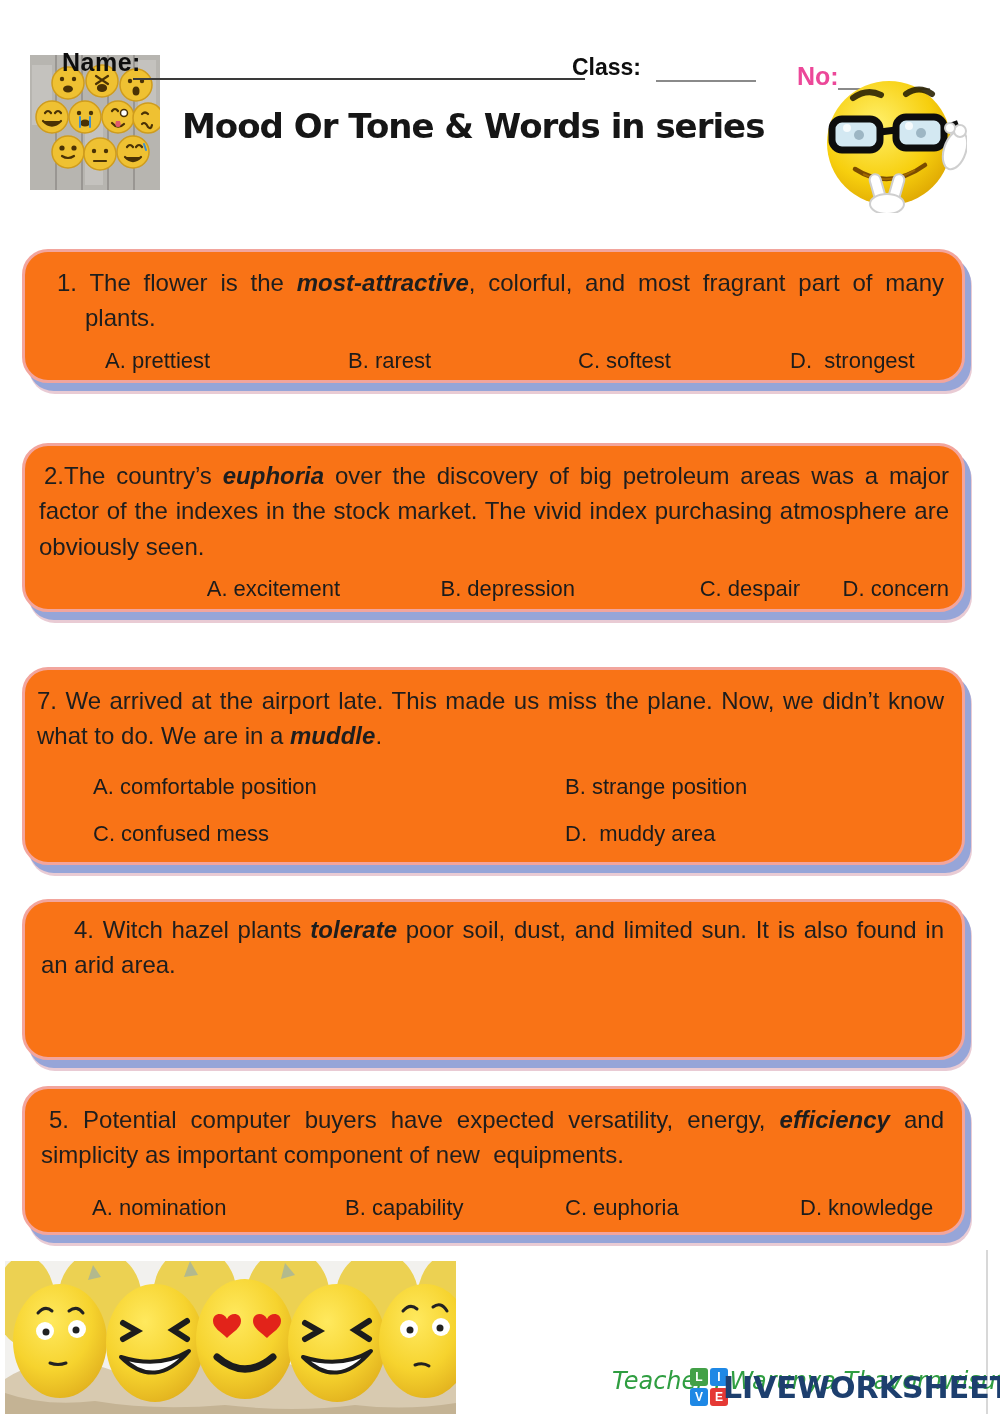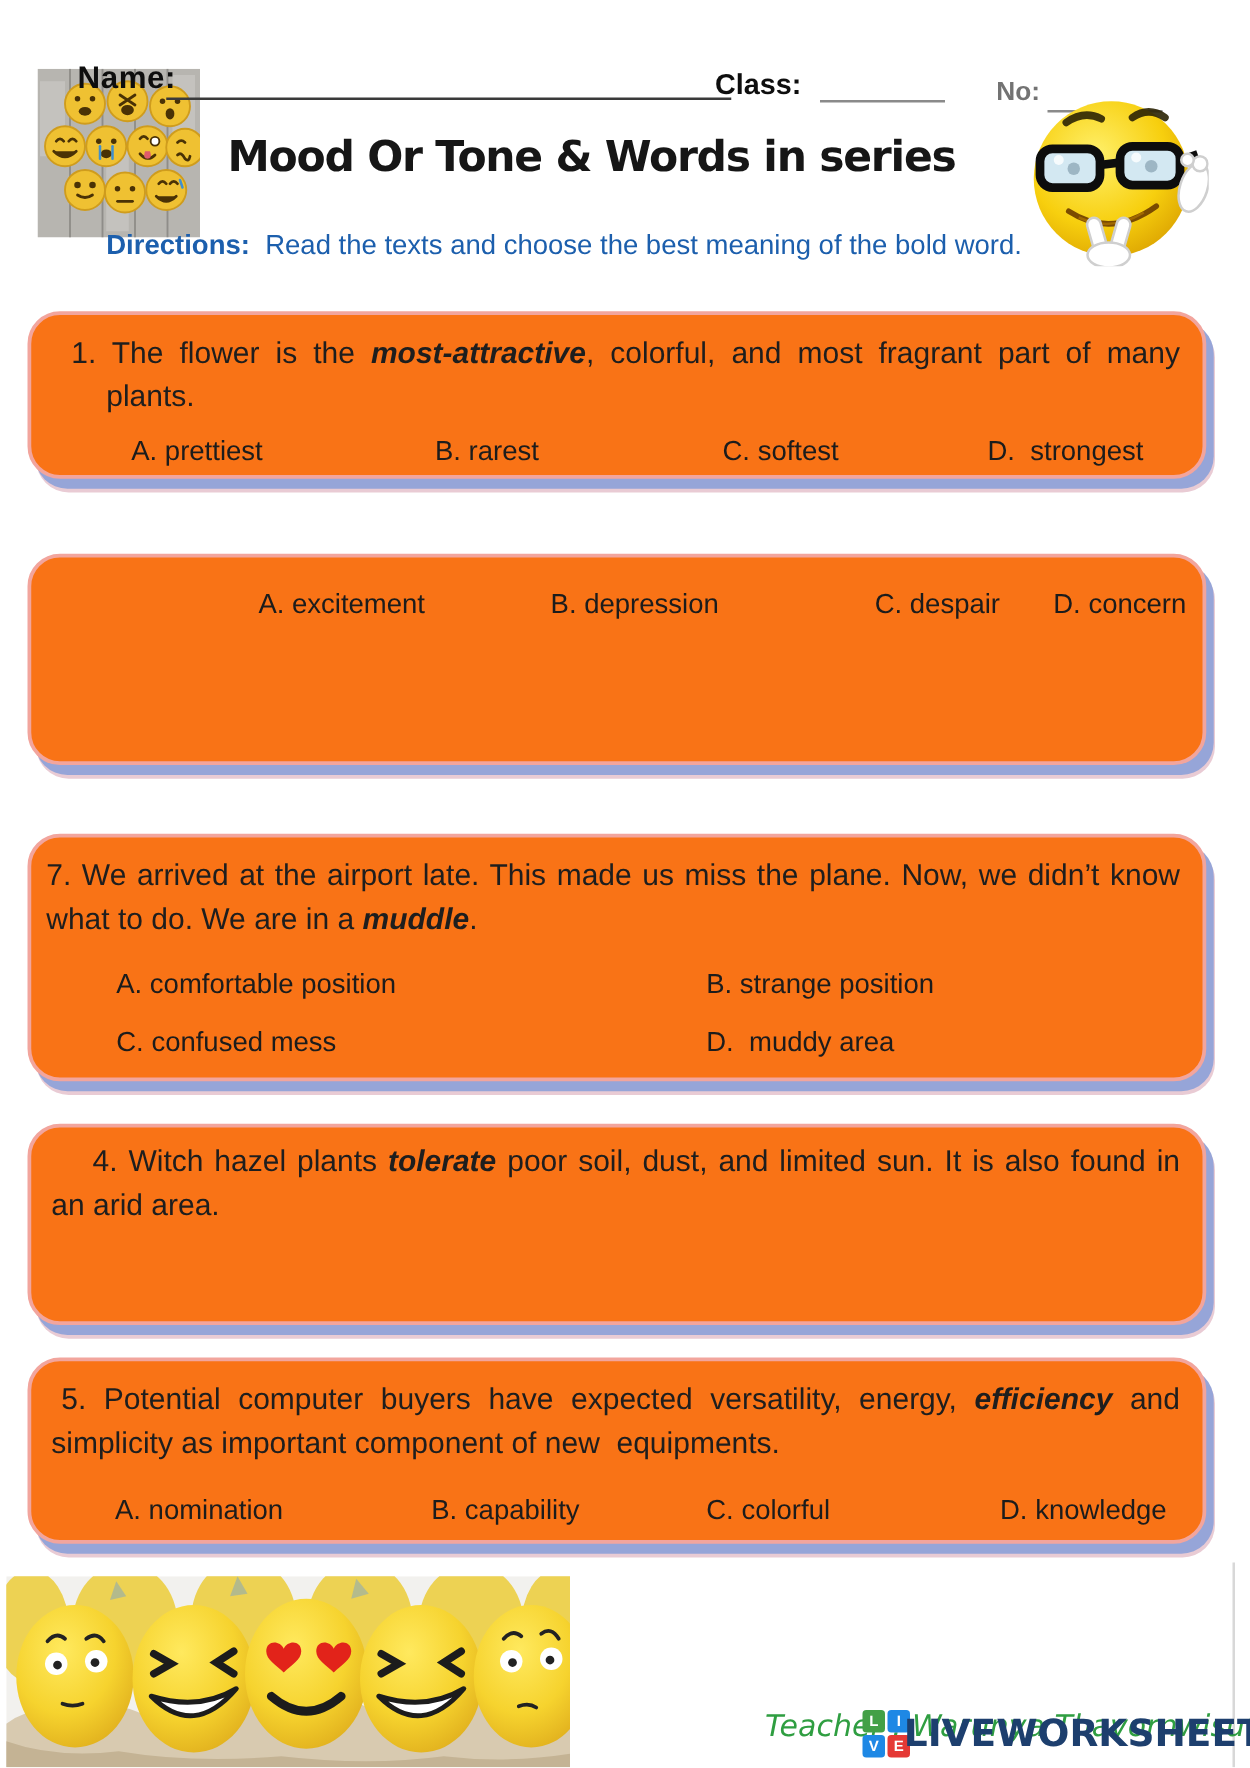"No:" .no-label { color: #737373 -> #ec4899; font-size: 21px -> 25px }
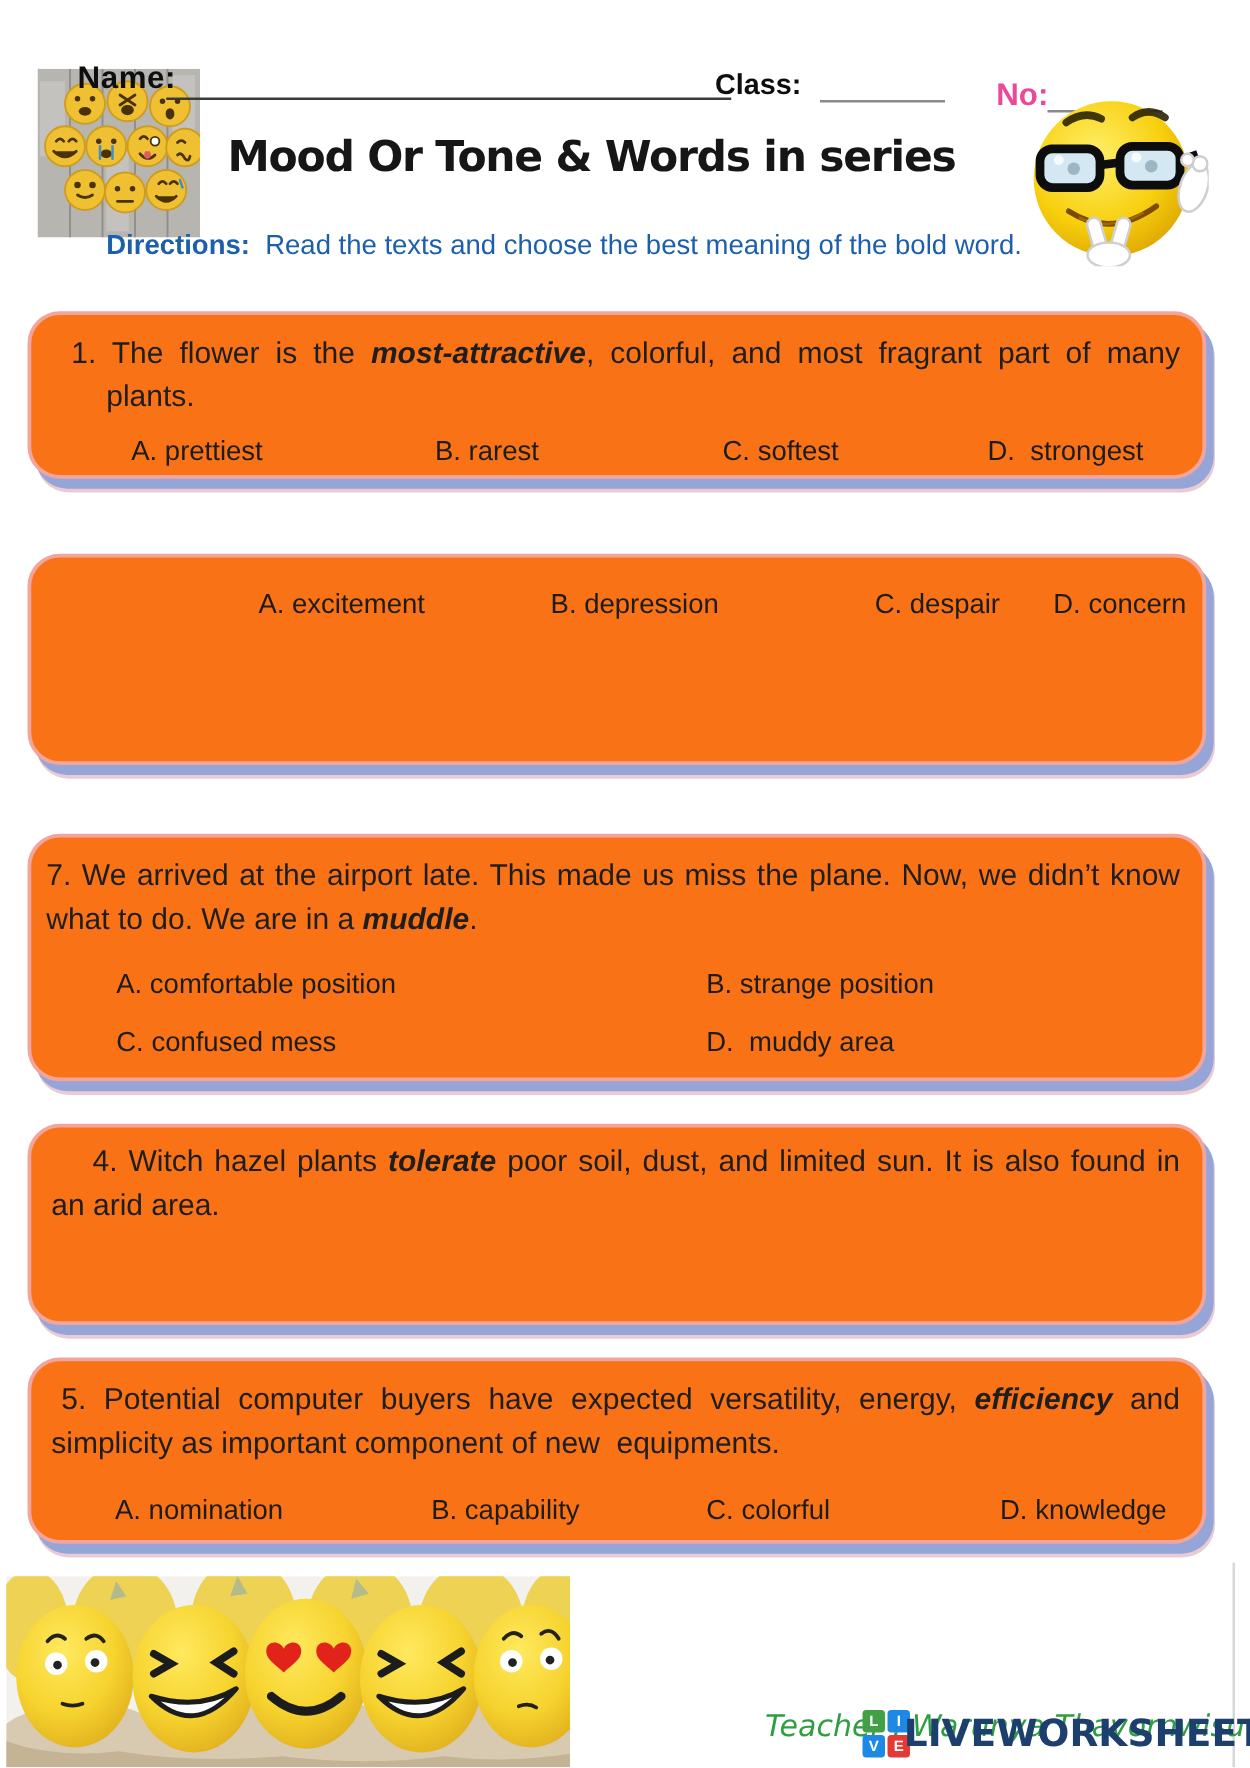"Directions: Read the texts and" div.directions { html: <div><b>Directions:</b><span> Read the texts and choose the best meaning of the bold word.</span></div> -> none }
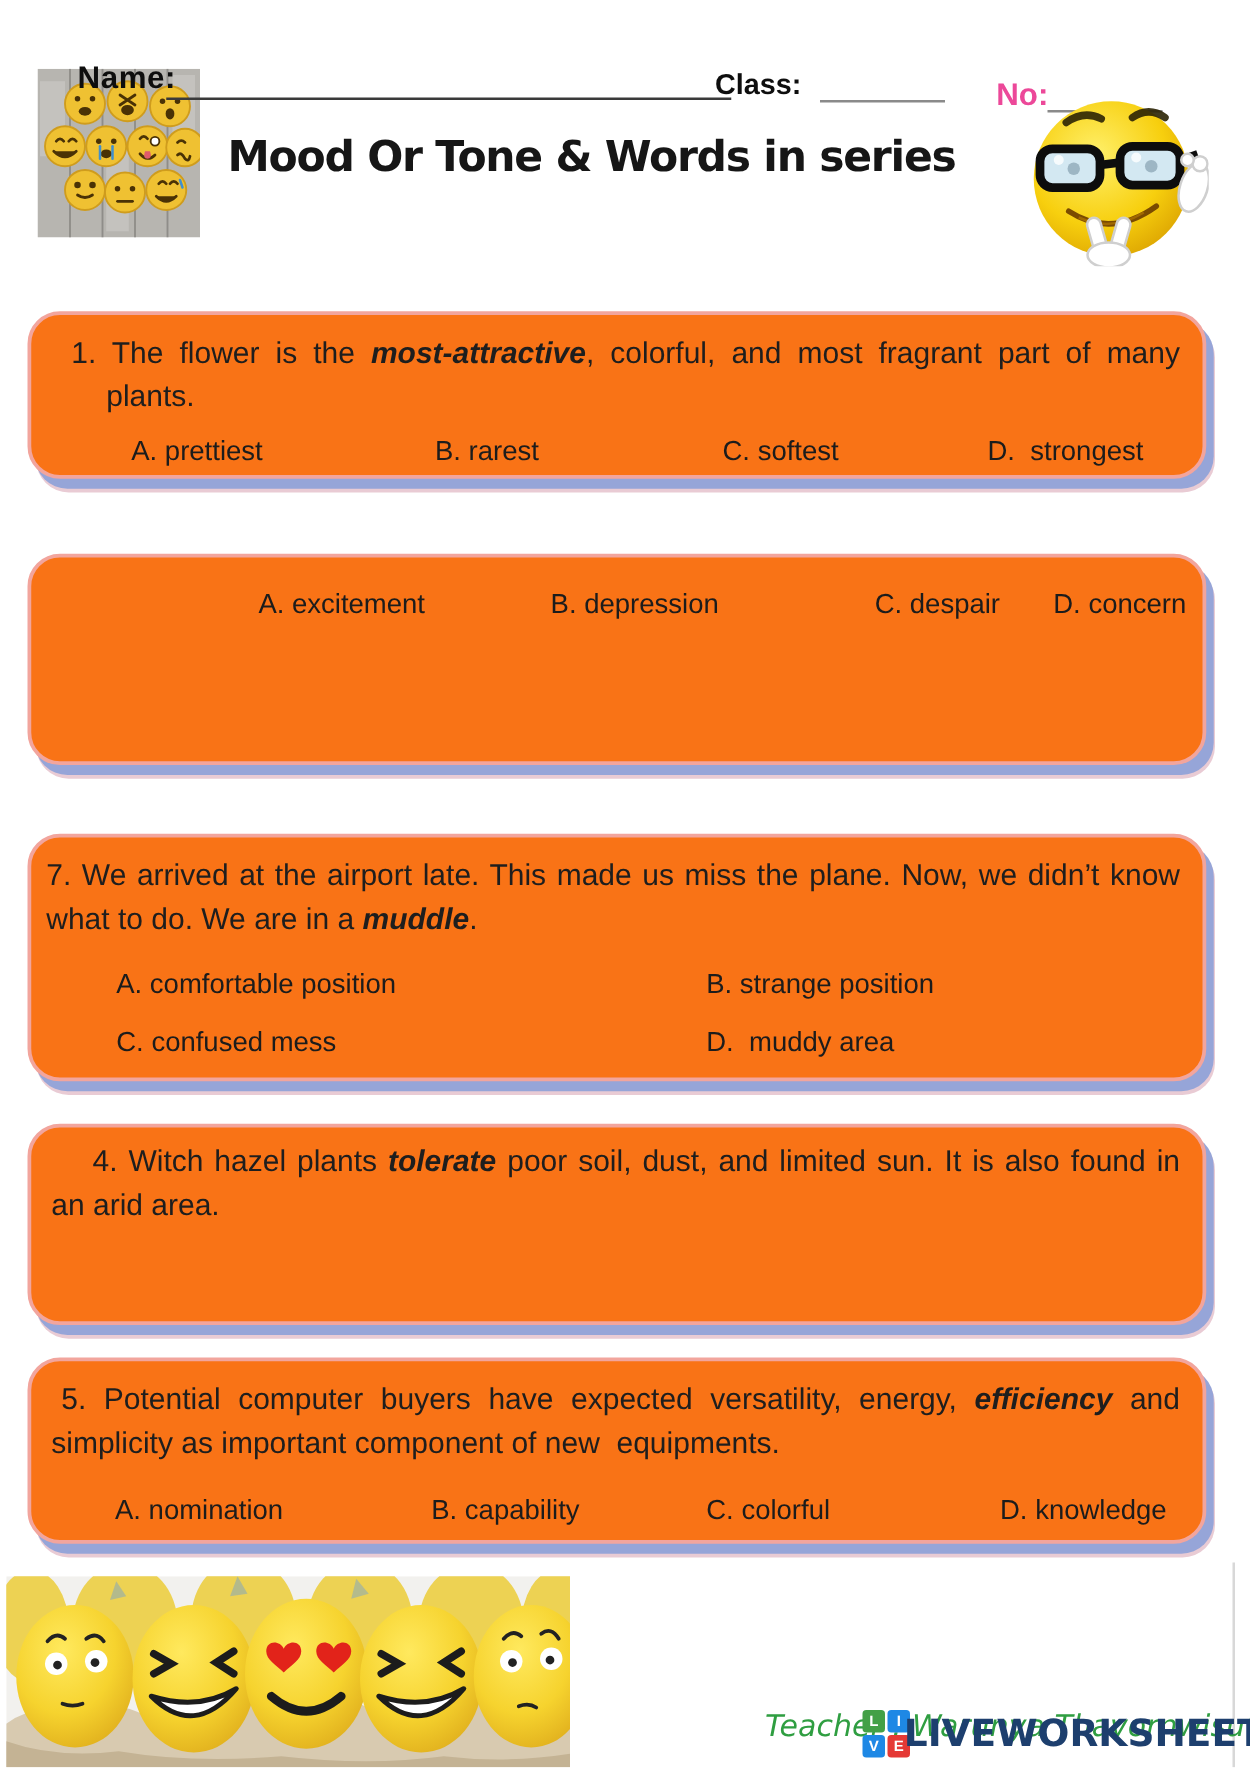"2.The country’s euphoria over the" p.qtext { html: none -> <p><span>2.The country’s </span><b>euphoria</b><span> over the discovery of big petroleum areas was a major factor of the indexes in the stock market. The vivid index purchasing atmosphere are obviously seen.</span></p> }
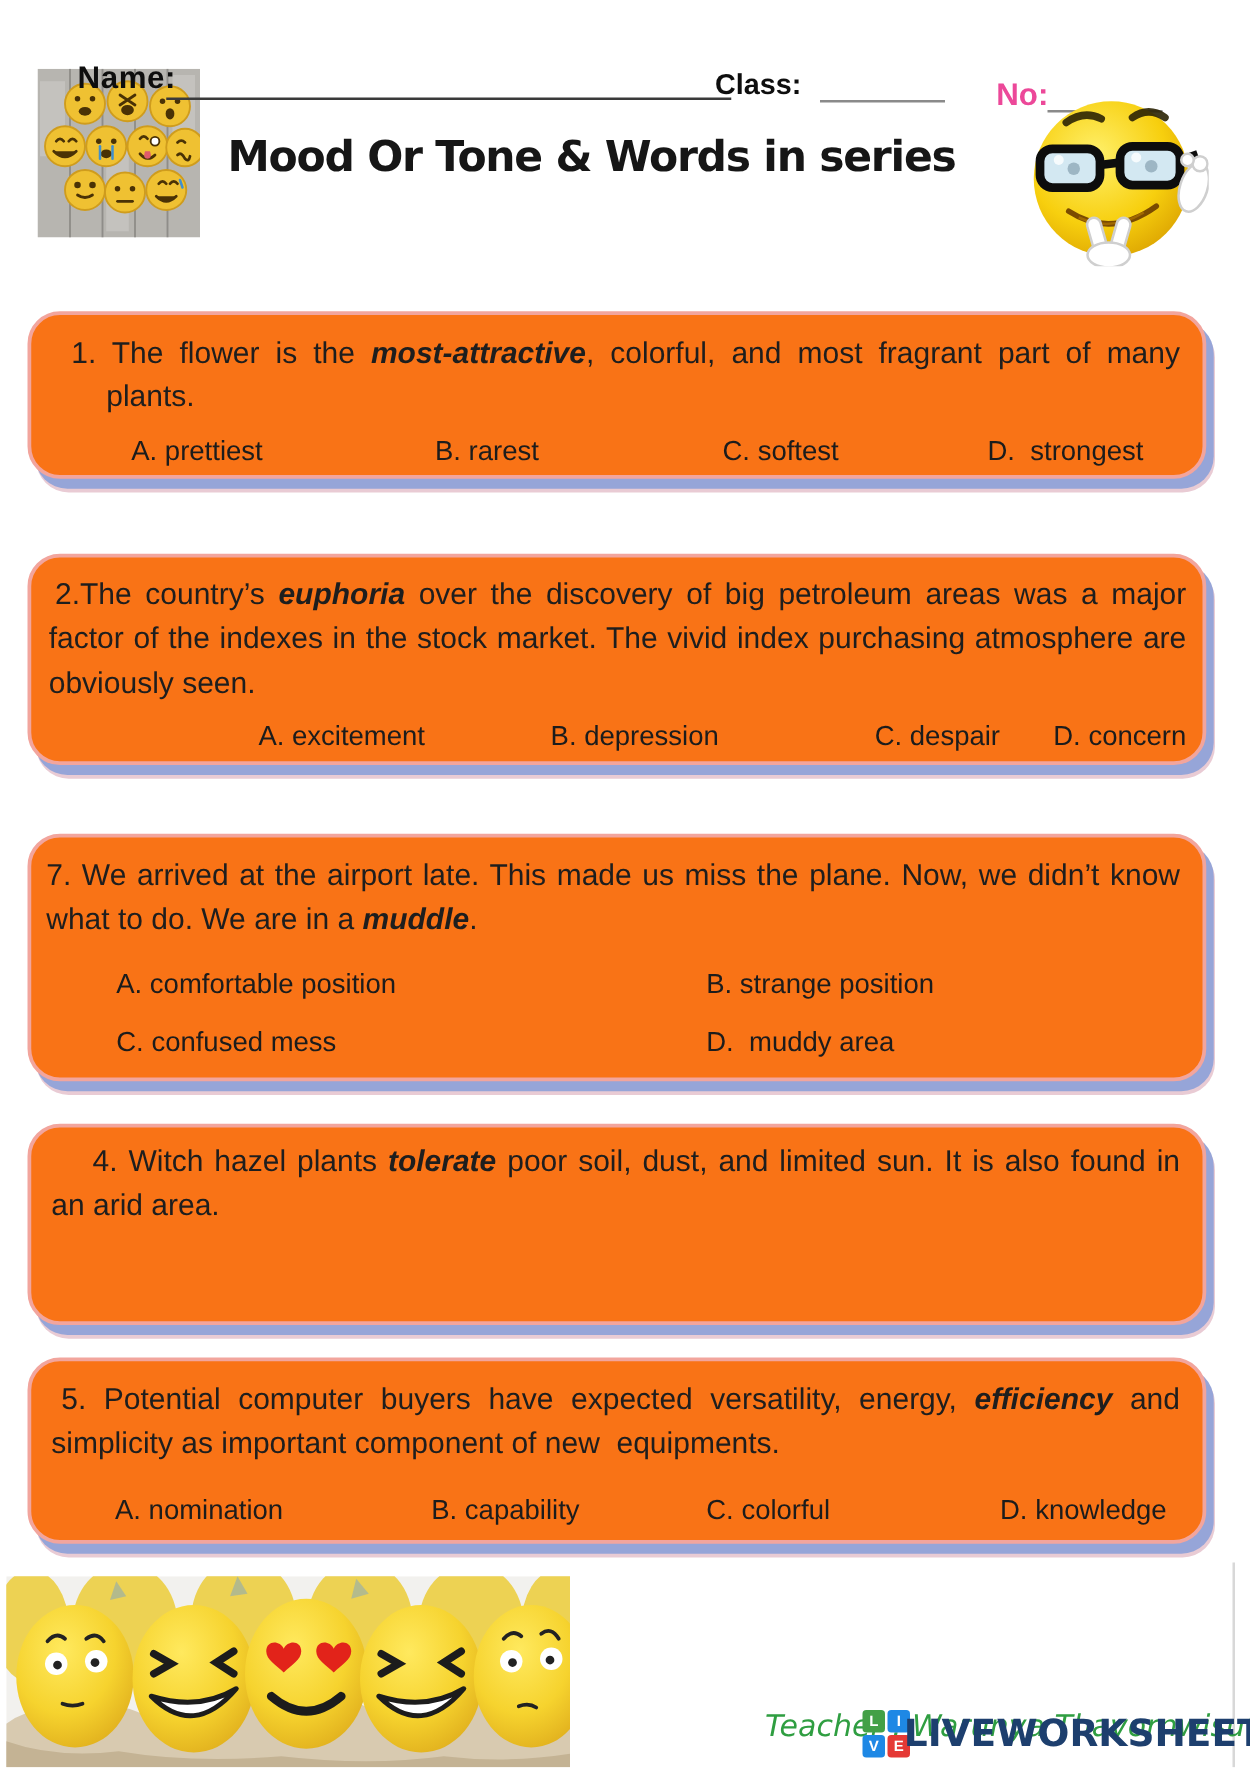"C. colorful" span.opt { text: colorful -> euphoria }
